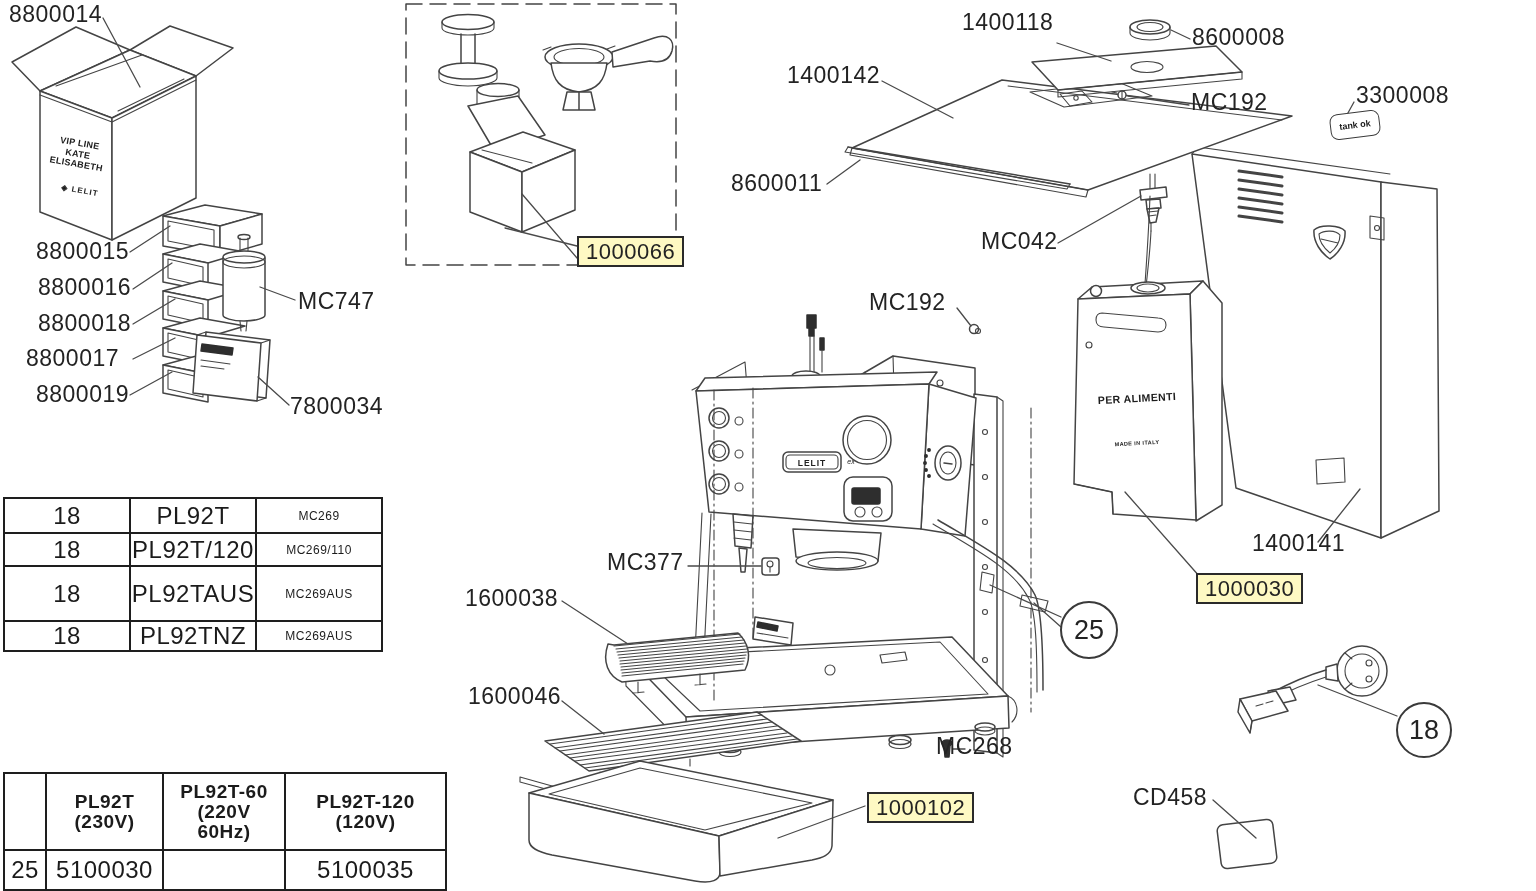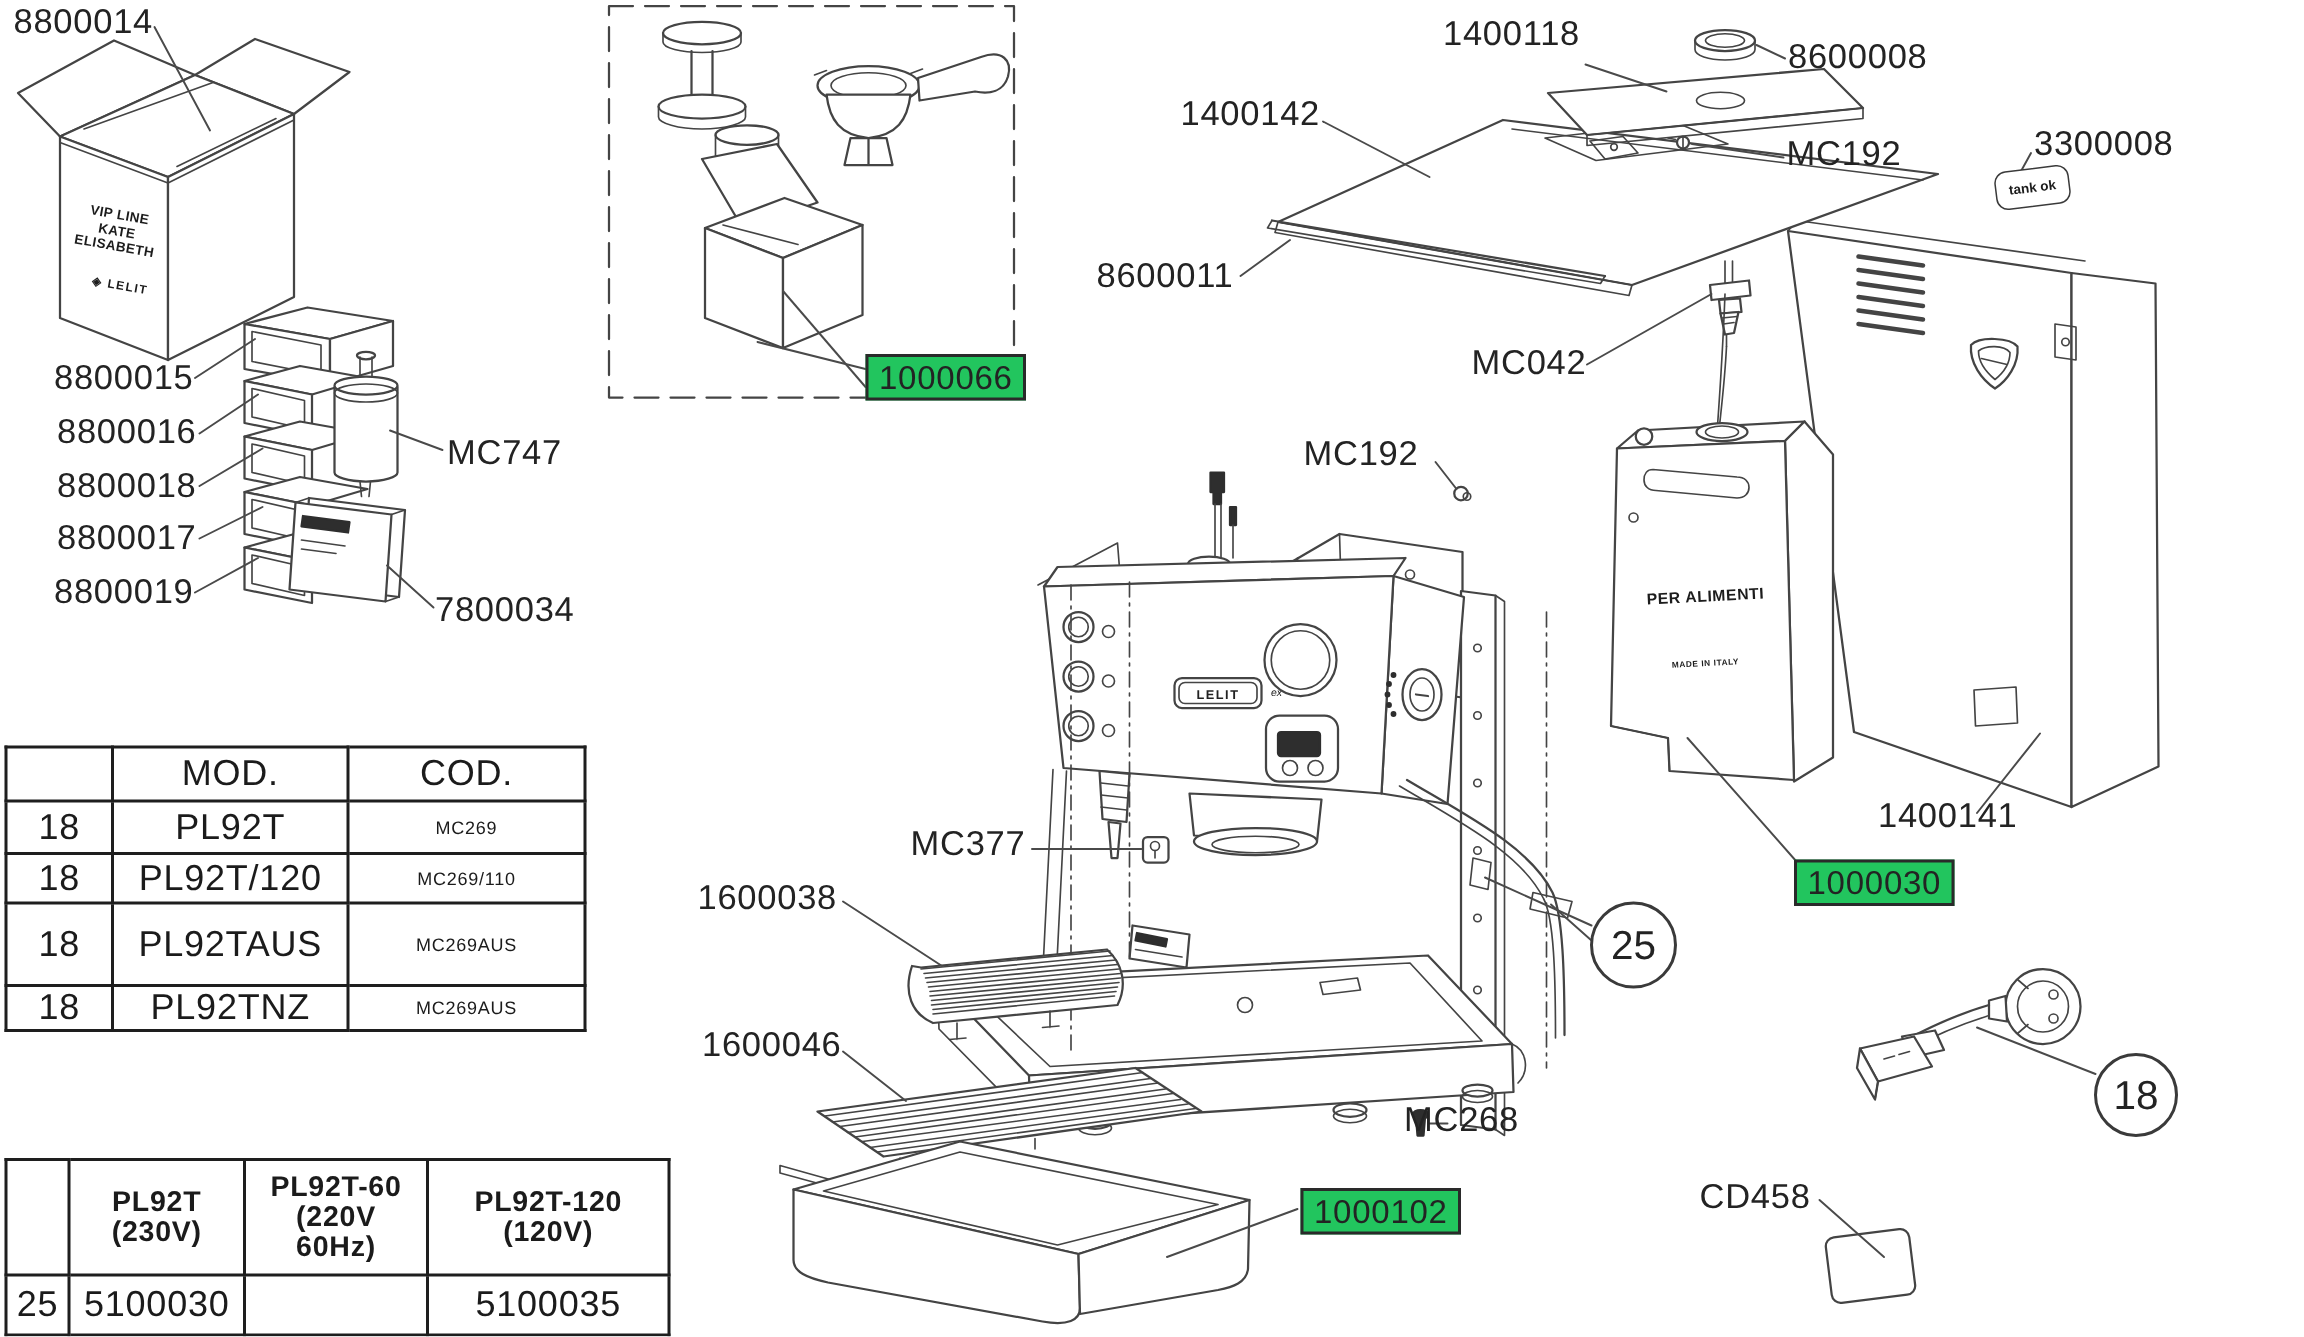"1000066" .plabel.boxed { background: #22c55e -> #fef9c3 }
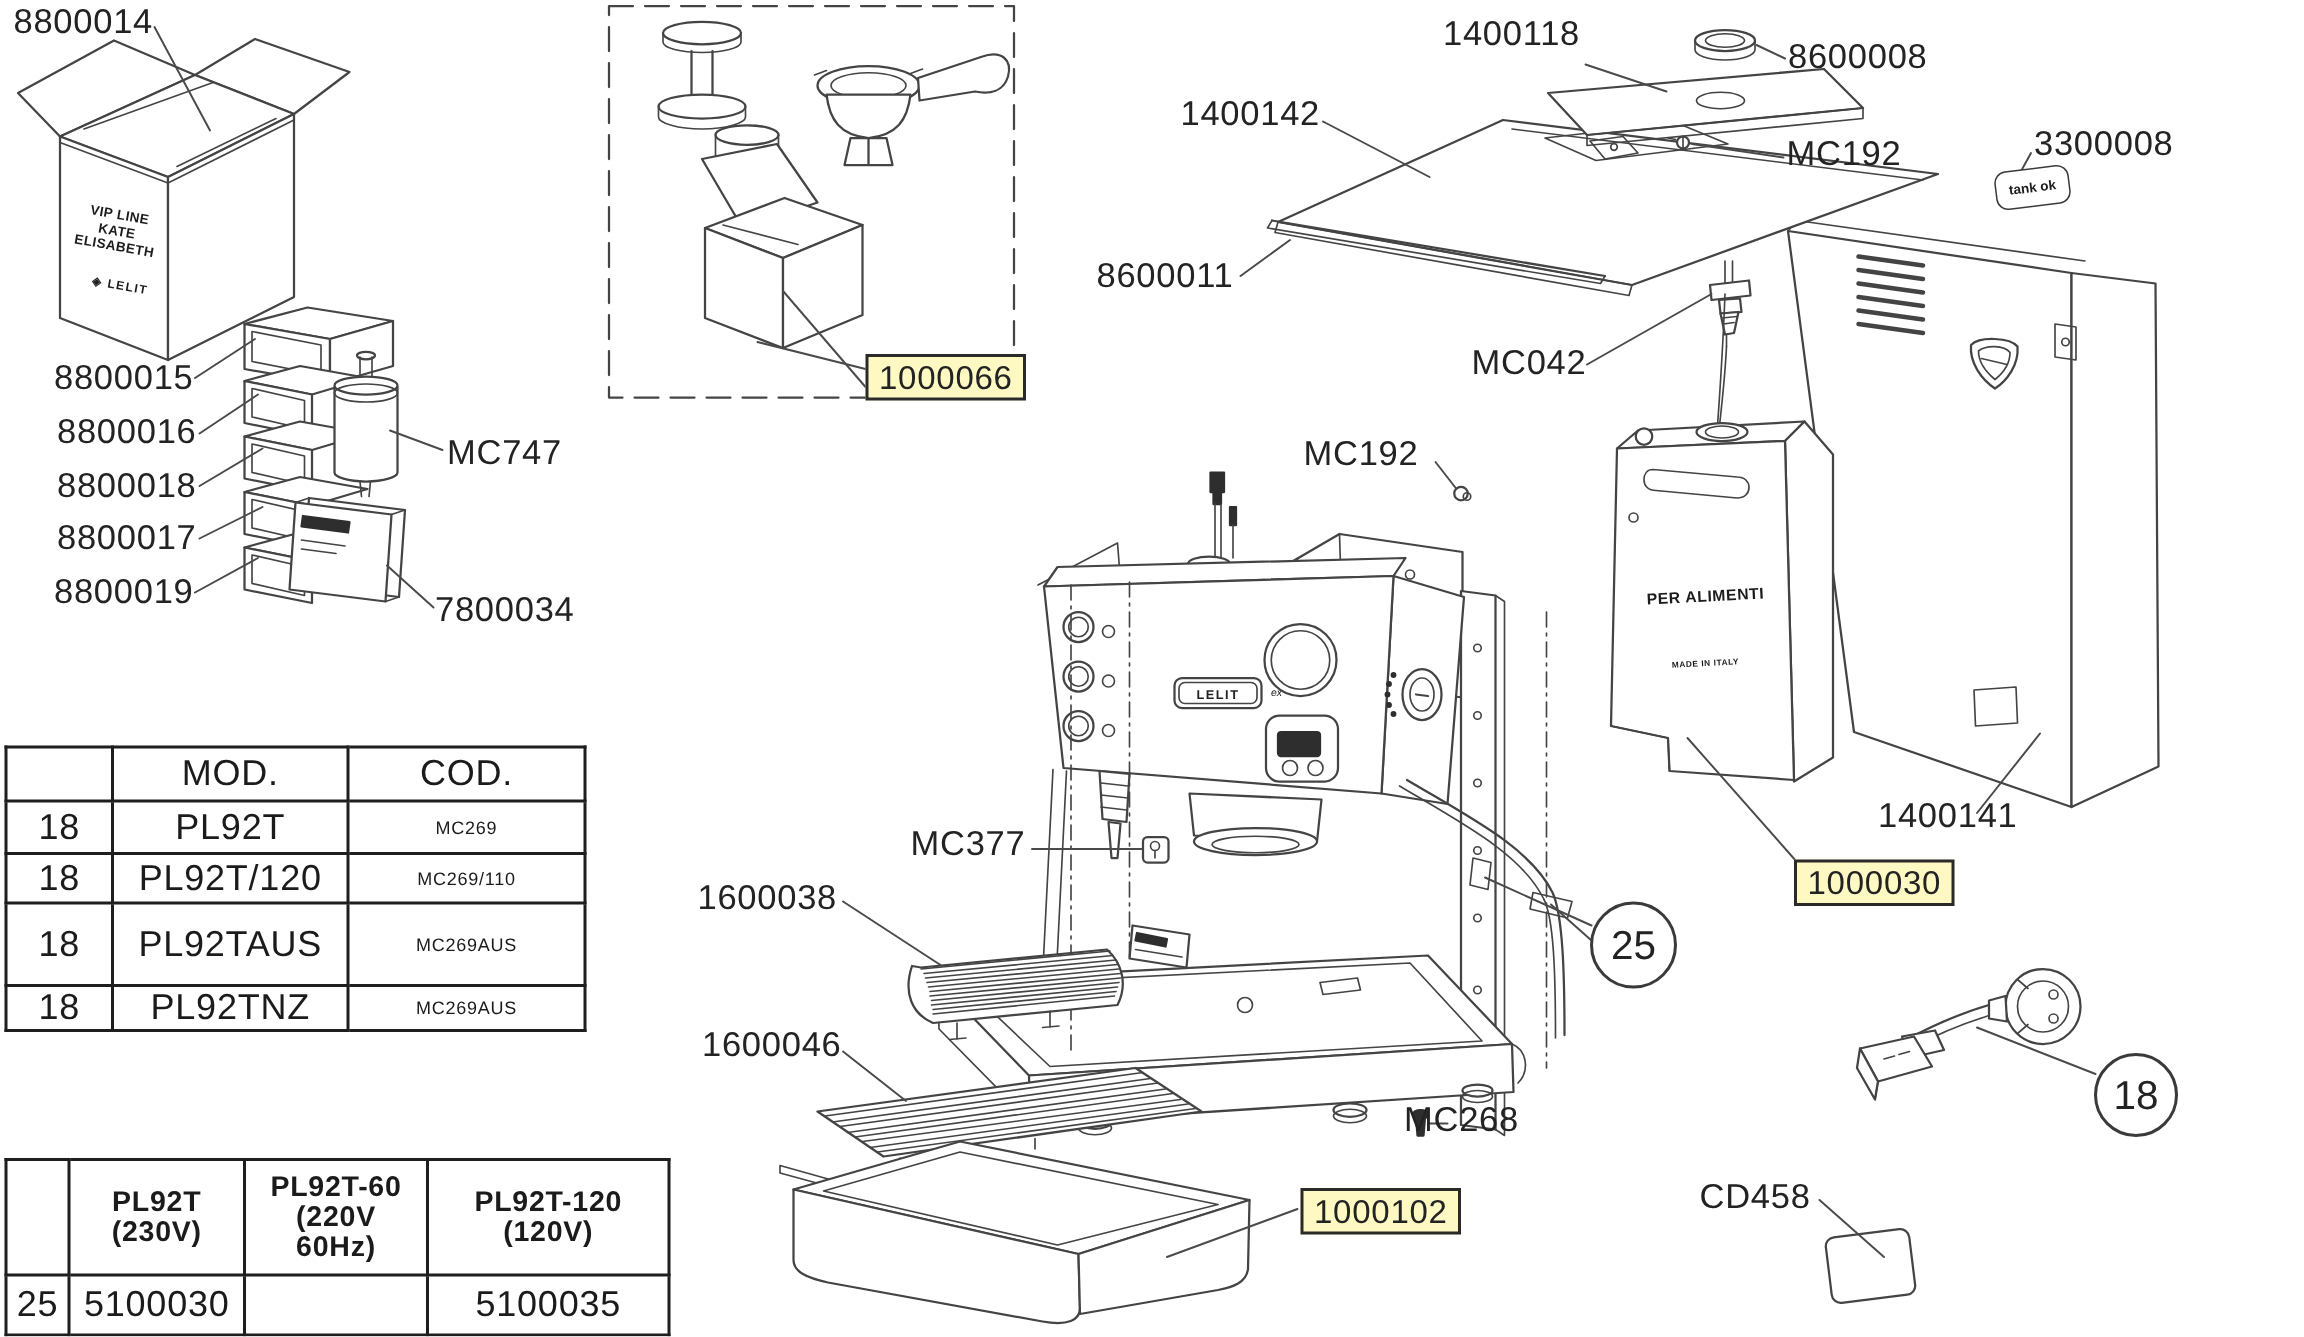"8800017" div.plabel { left: 38px -> 26px }
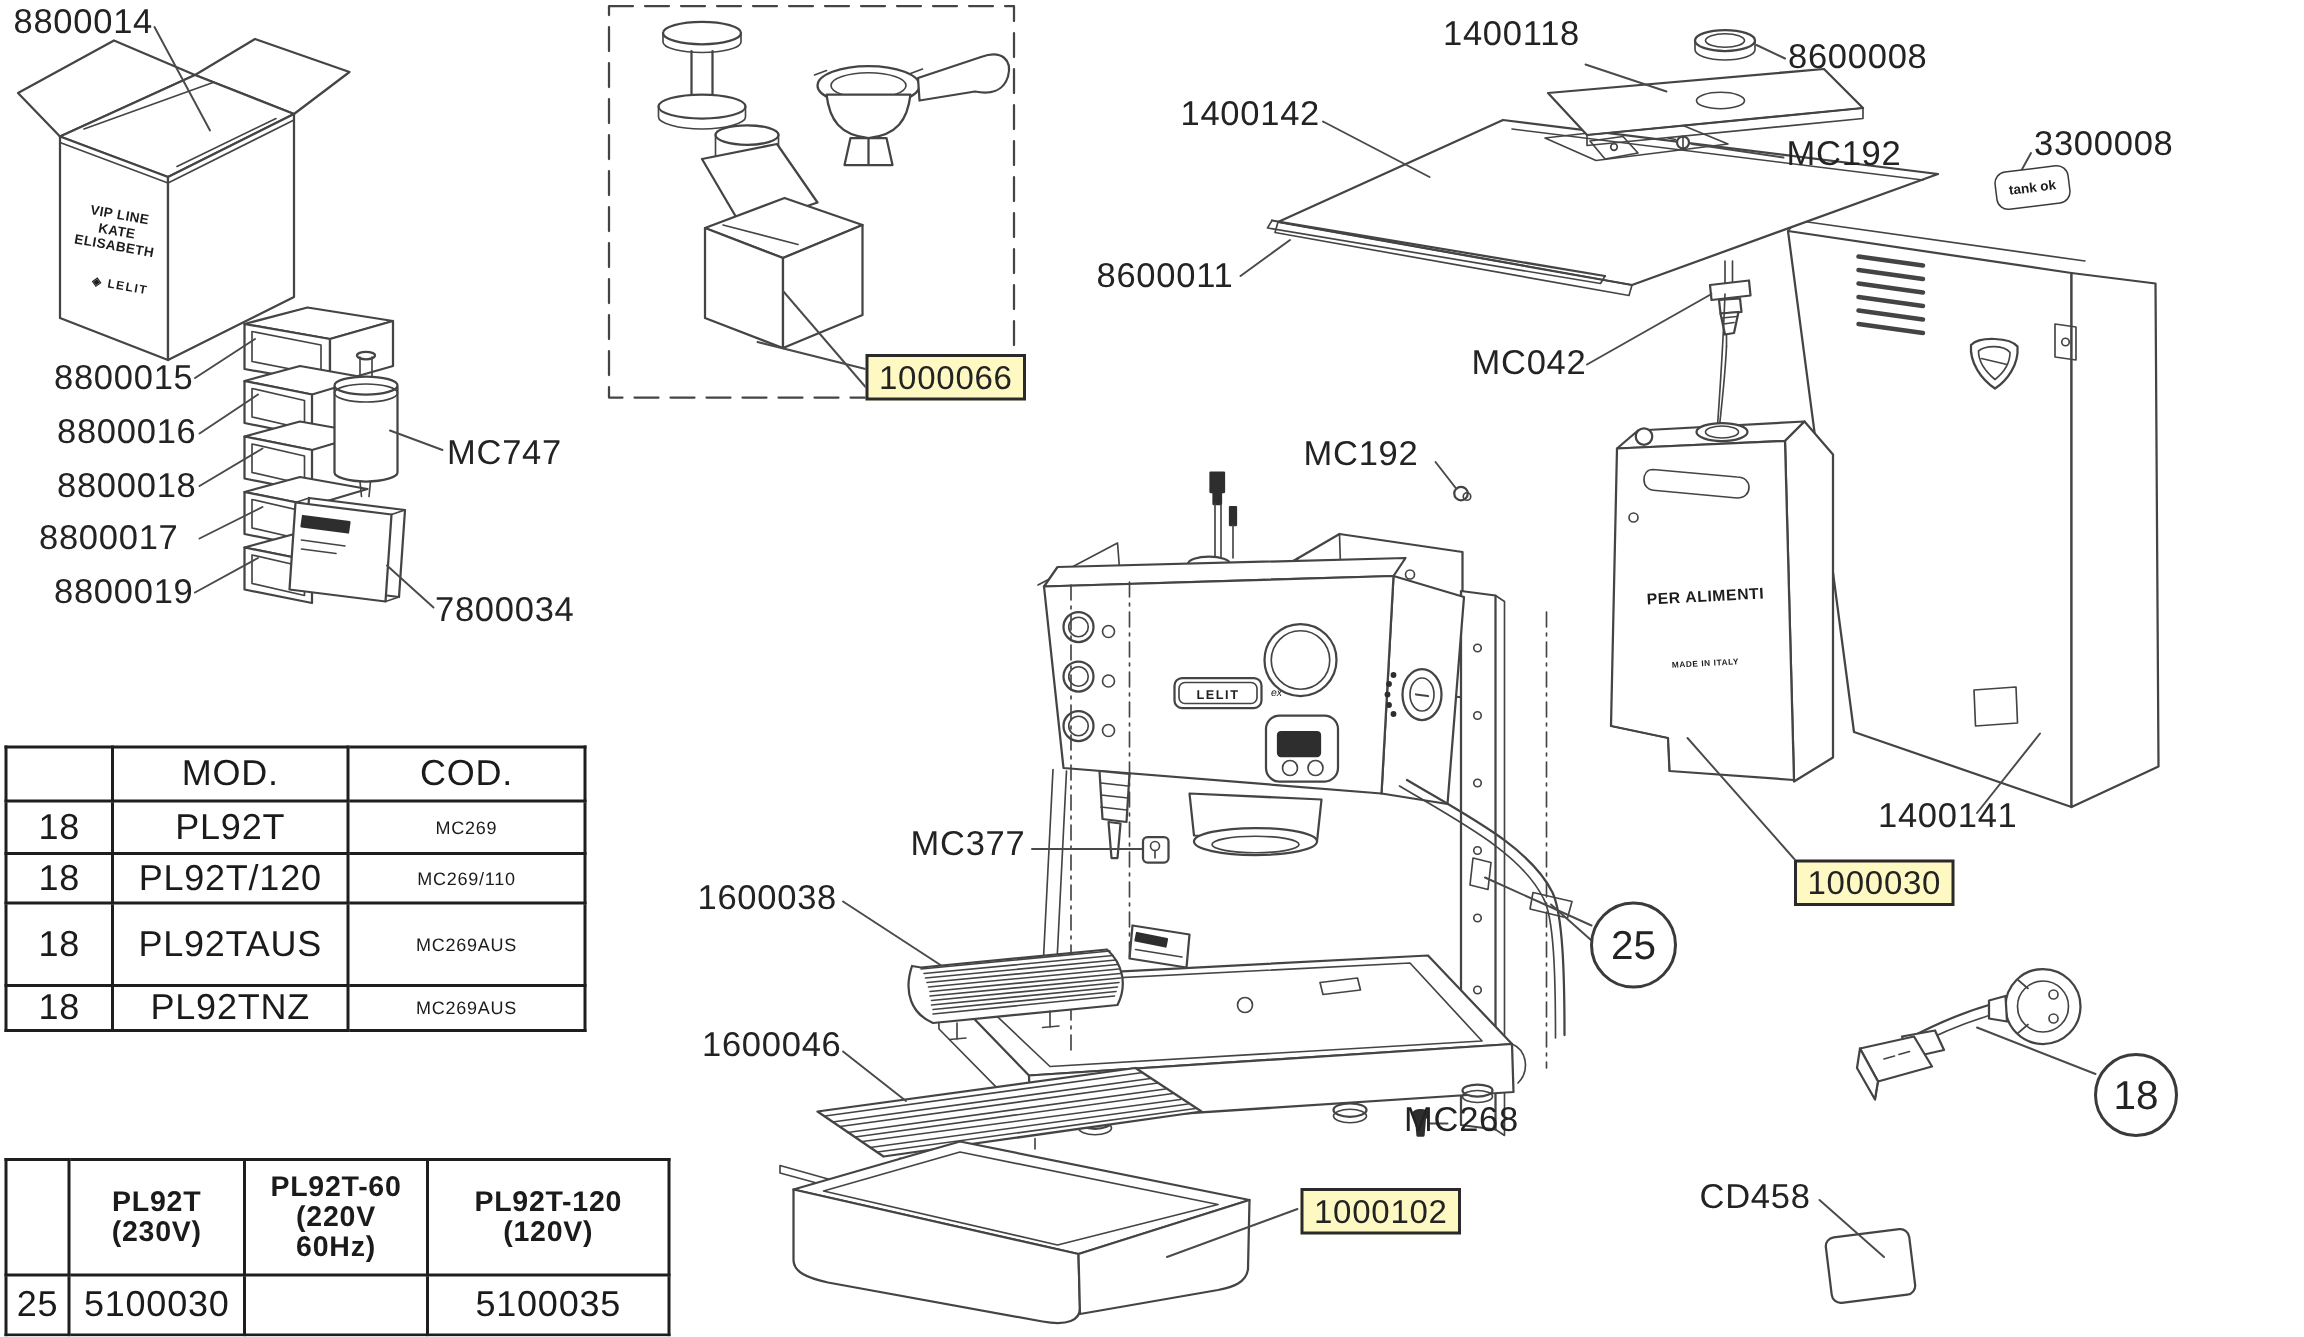"MOD." tr { html: <tr> <td></td> <td>MOD.</td> <td>COD.</td> </tr> -> none }
